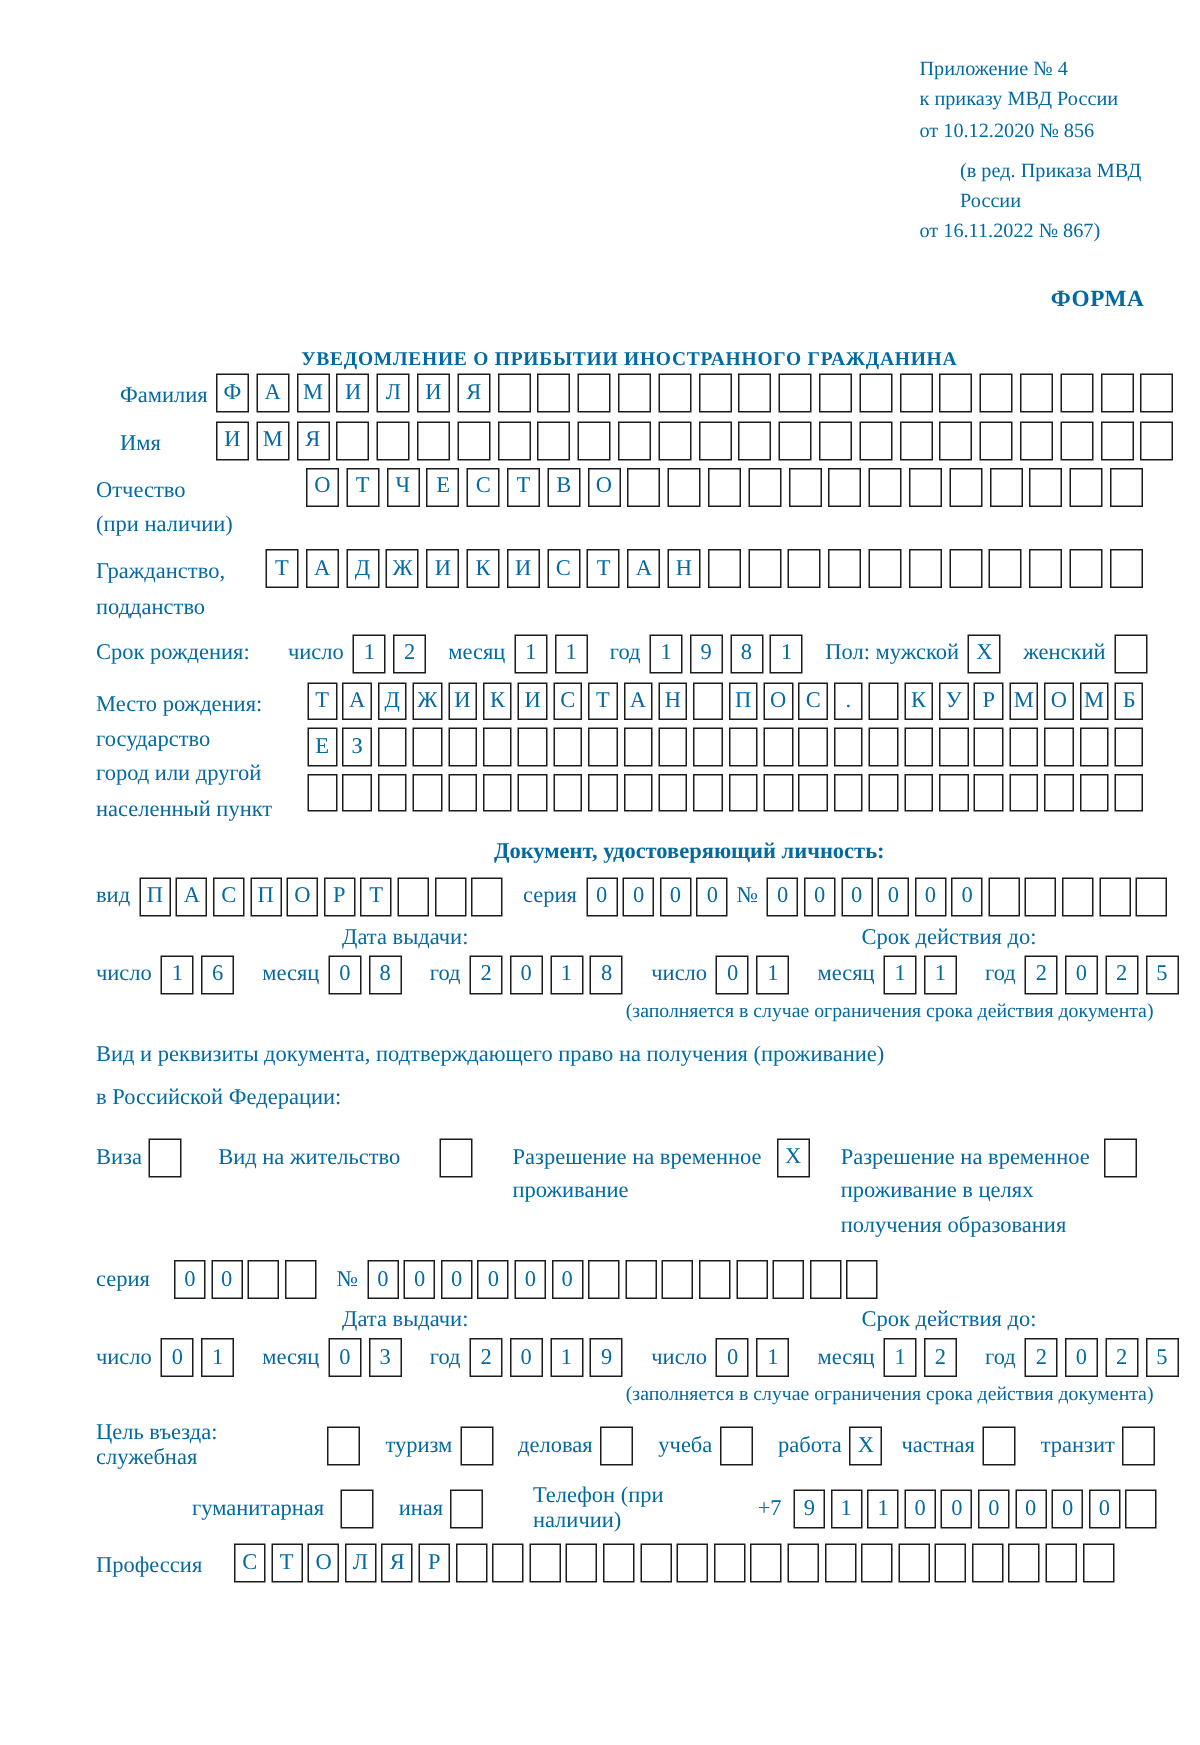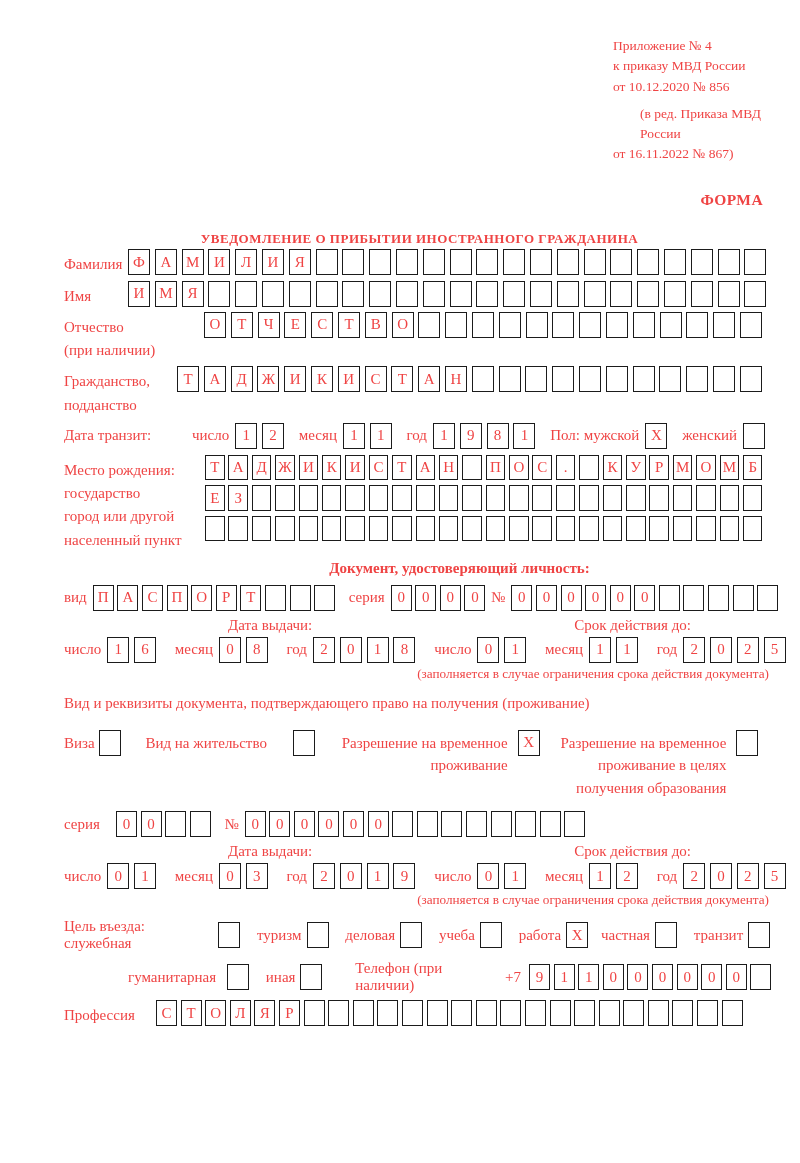"Приложение № 4" .page { color: #ef4444 -> #0369a1 }
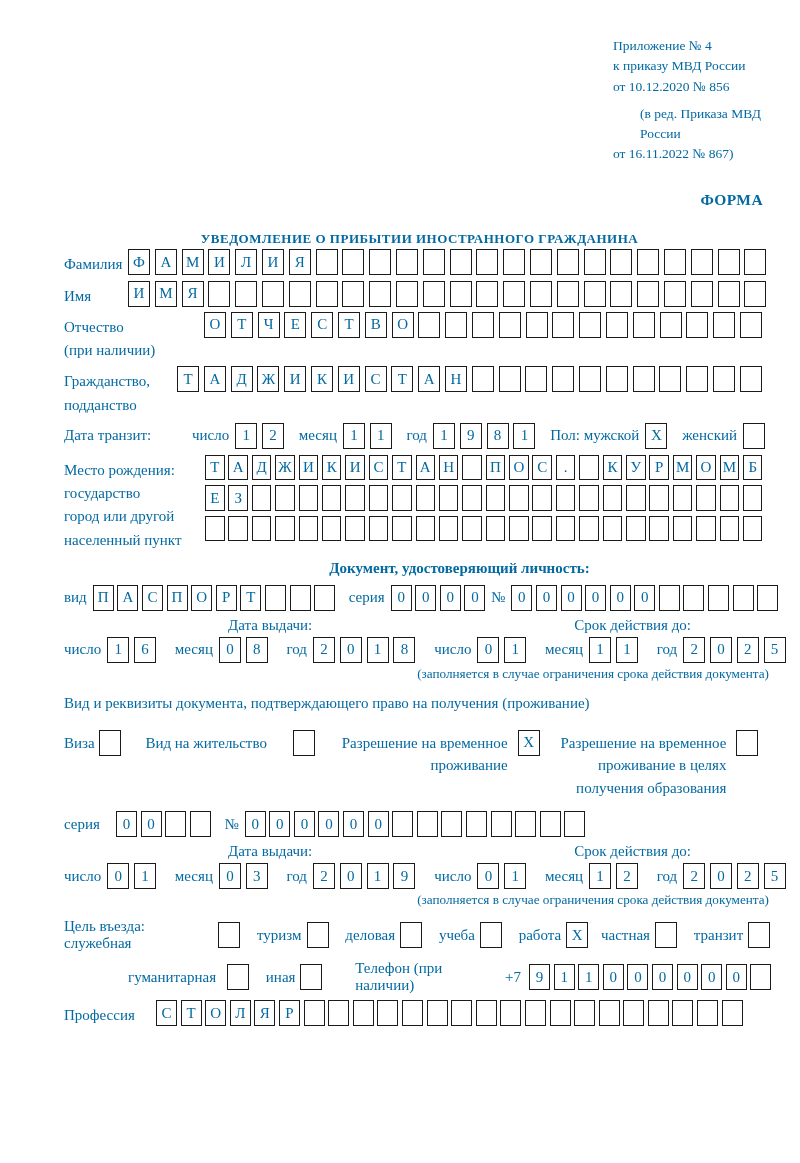"Фамилия" .w64 { margin-left: none -> 16px }
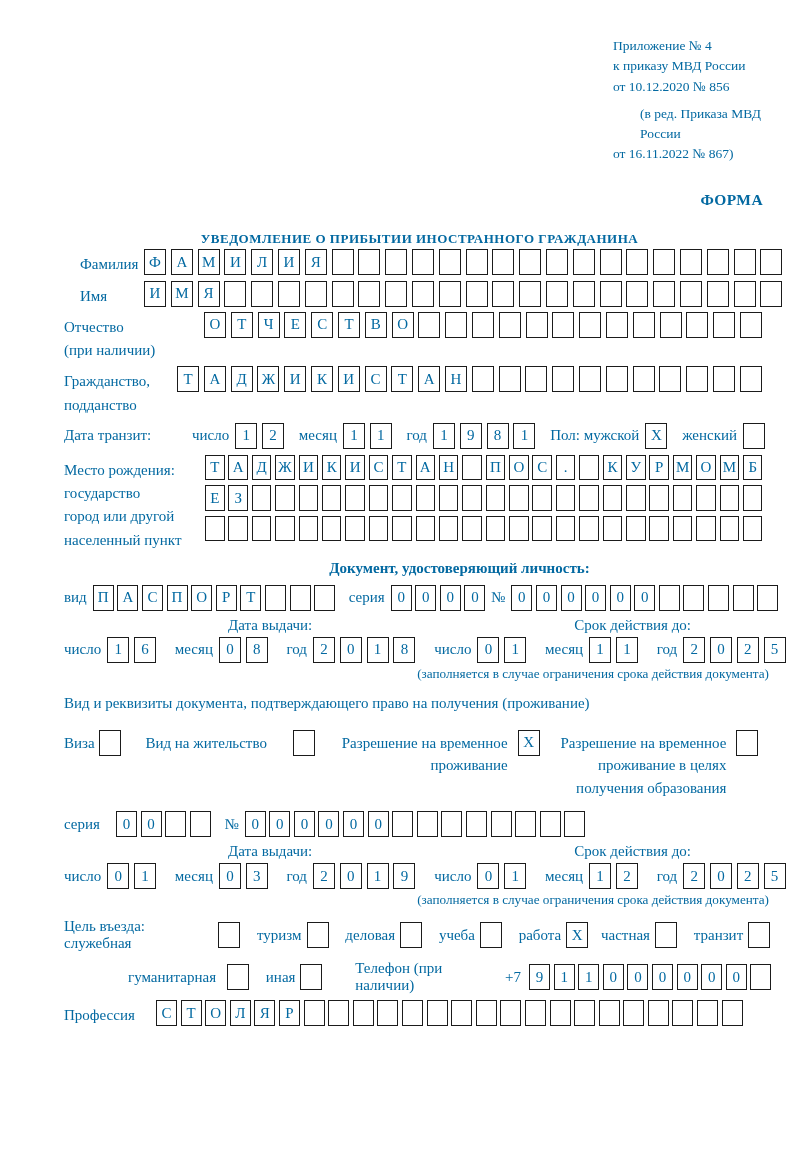"Дата транзит:" span.mini-lbl { text: Дата транзит -> Срок рождения }
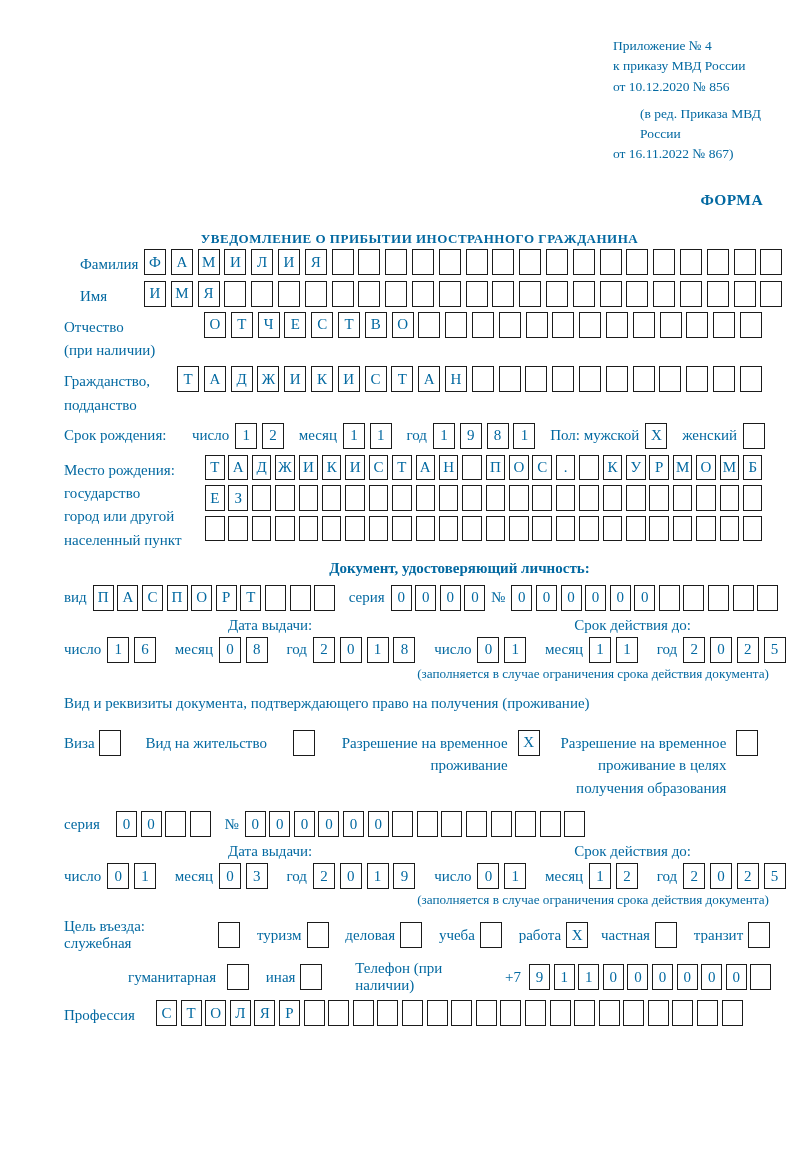"в Российской Федерации:" div.para { html: none -> <div>в Российской Федерации:</div> }
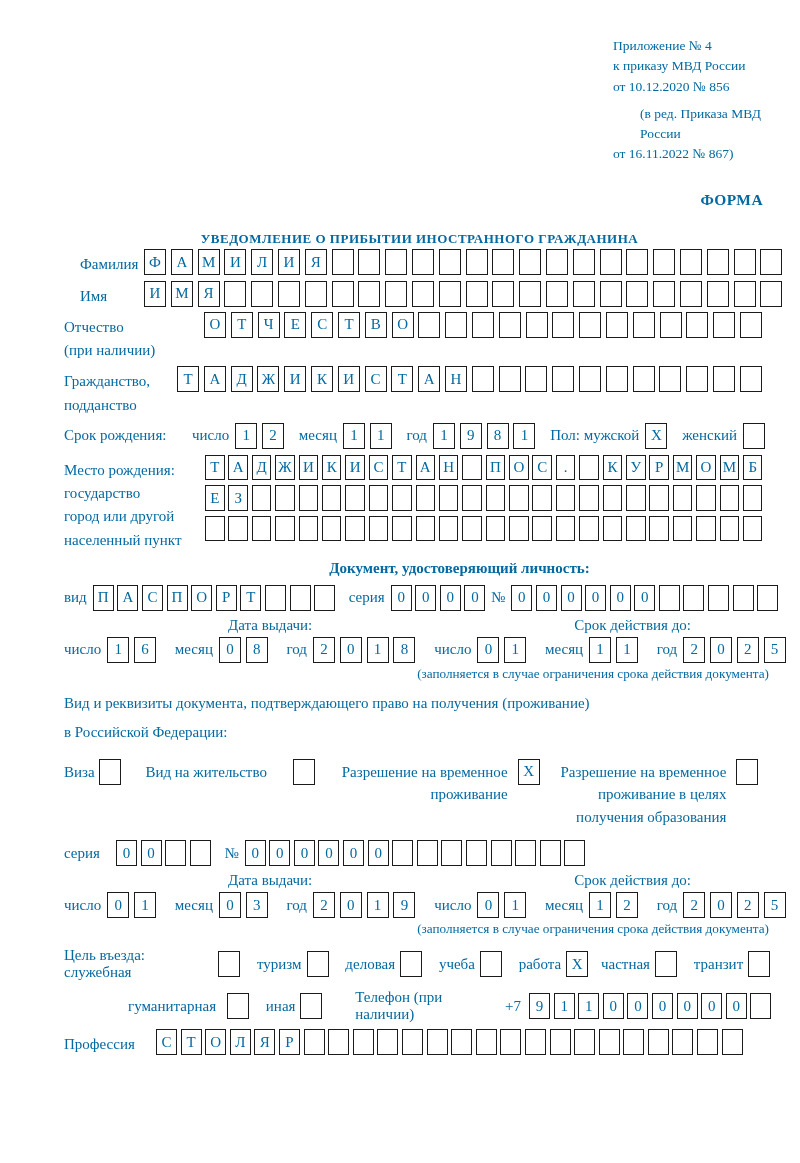"Разрешение на временное" .permit-item .plbl.center { text-align: right -> left }
